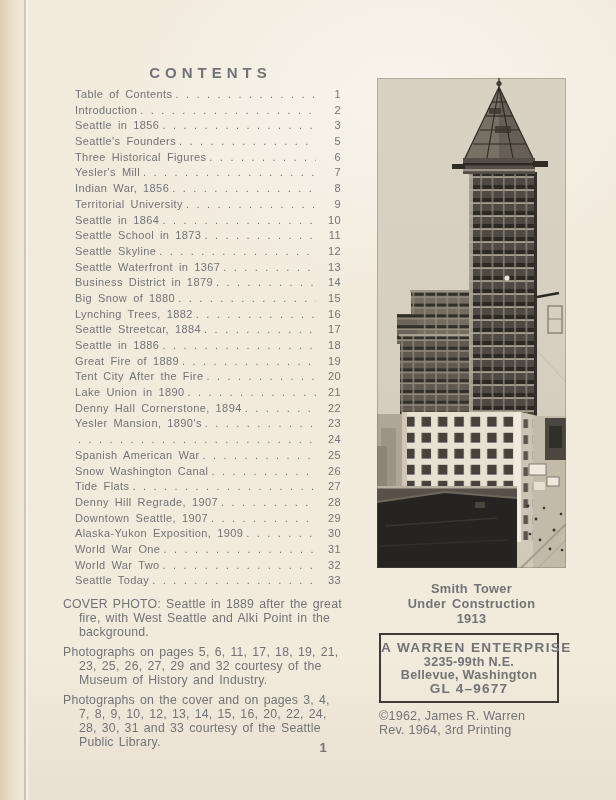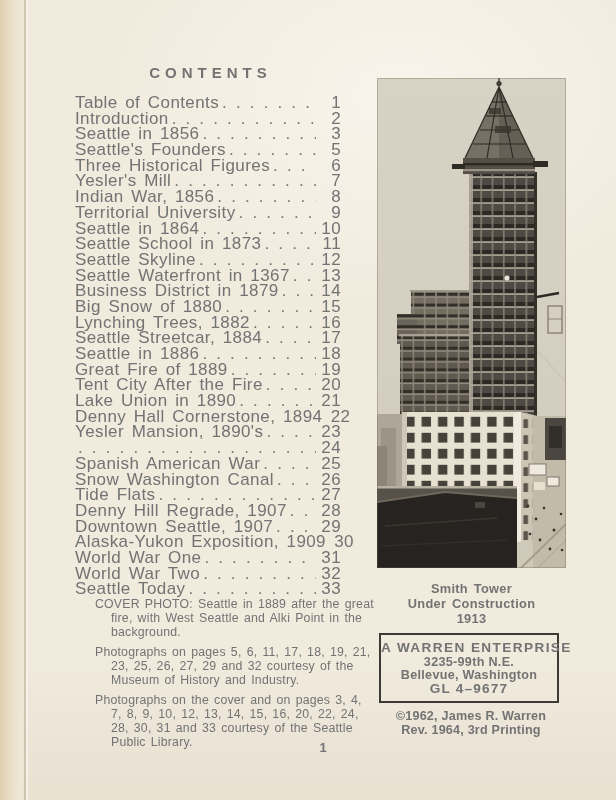"Table of Contents" .toc-list { font-size: 17px -> 11px; margin-top: 8px -> none }
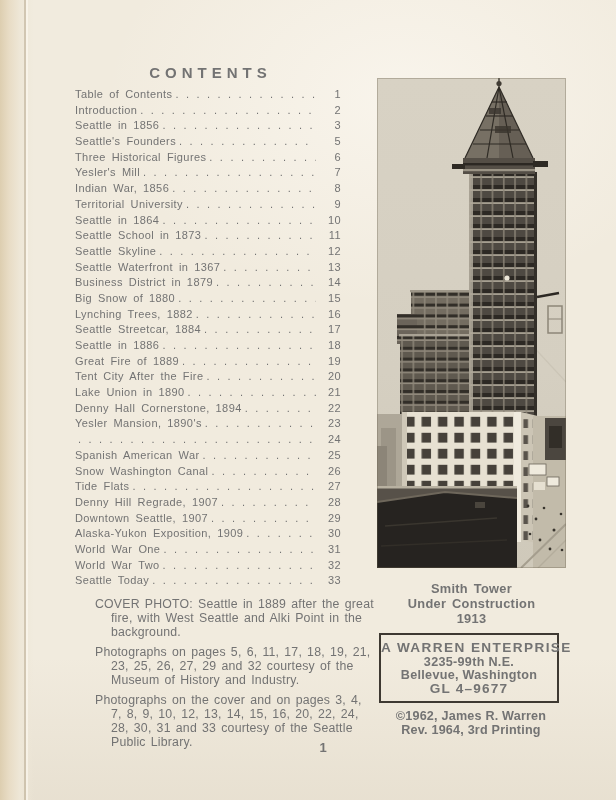"COVER PHOTO: Seattle in 1889" .credit { margin-left: 32px -> none }
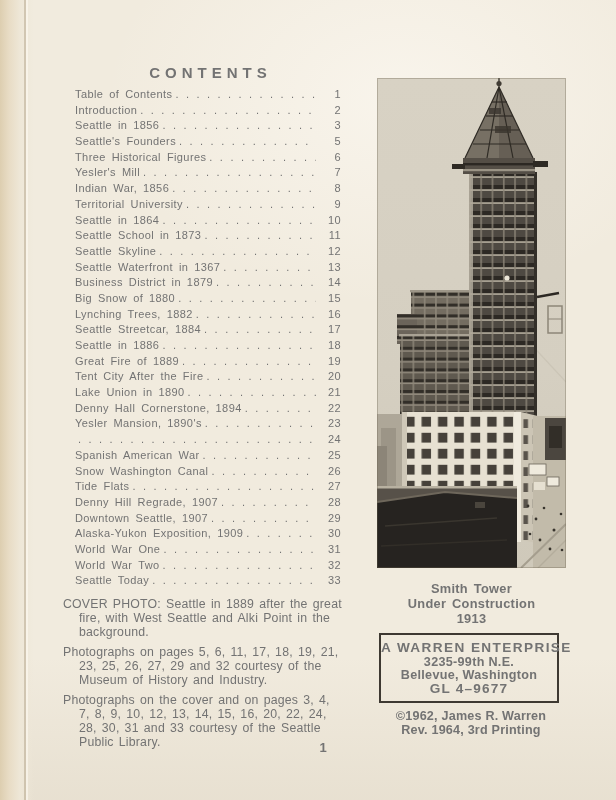"©1962, James R. Warren" .copyright { font-weight: bold -> normal; text-align: center -> none }
